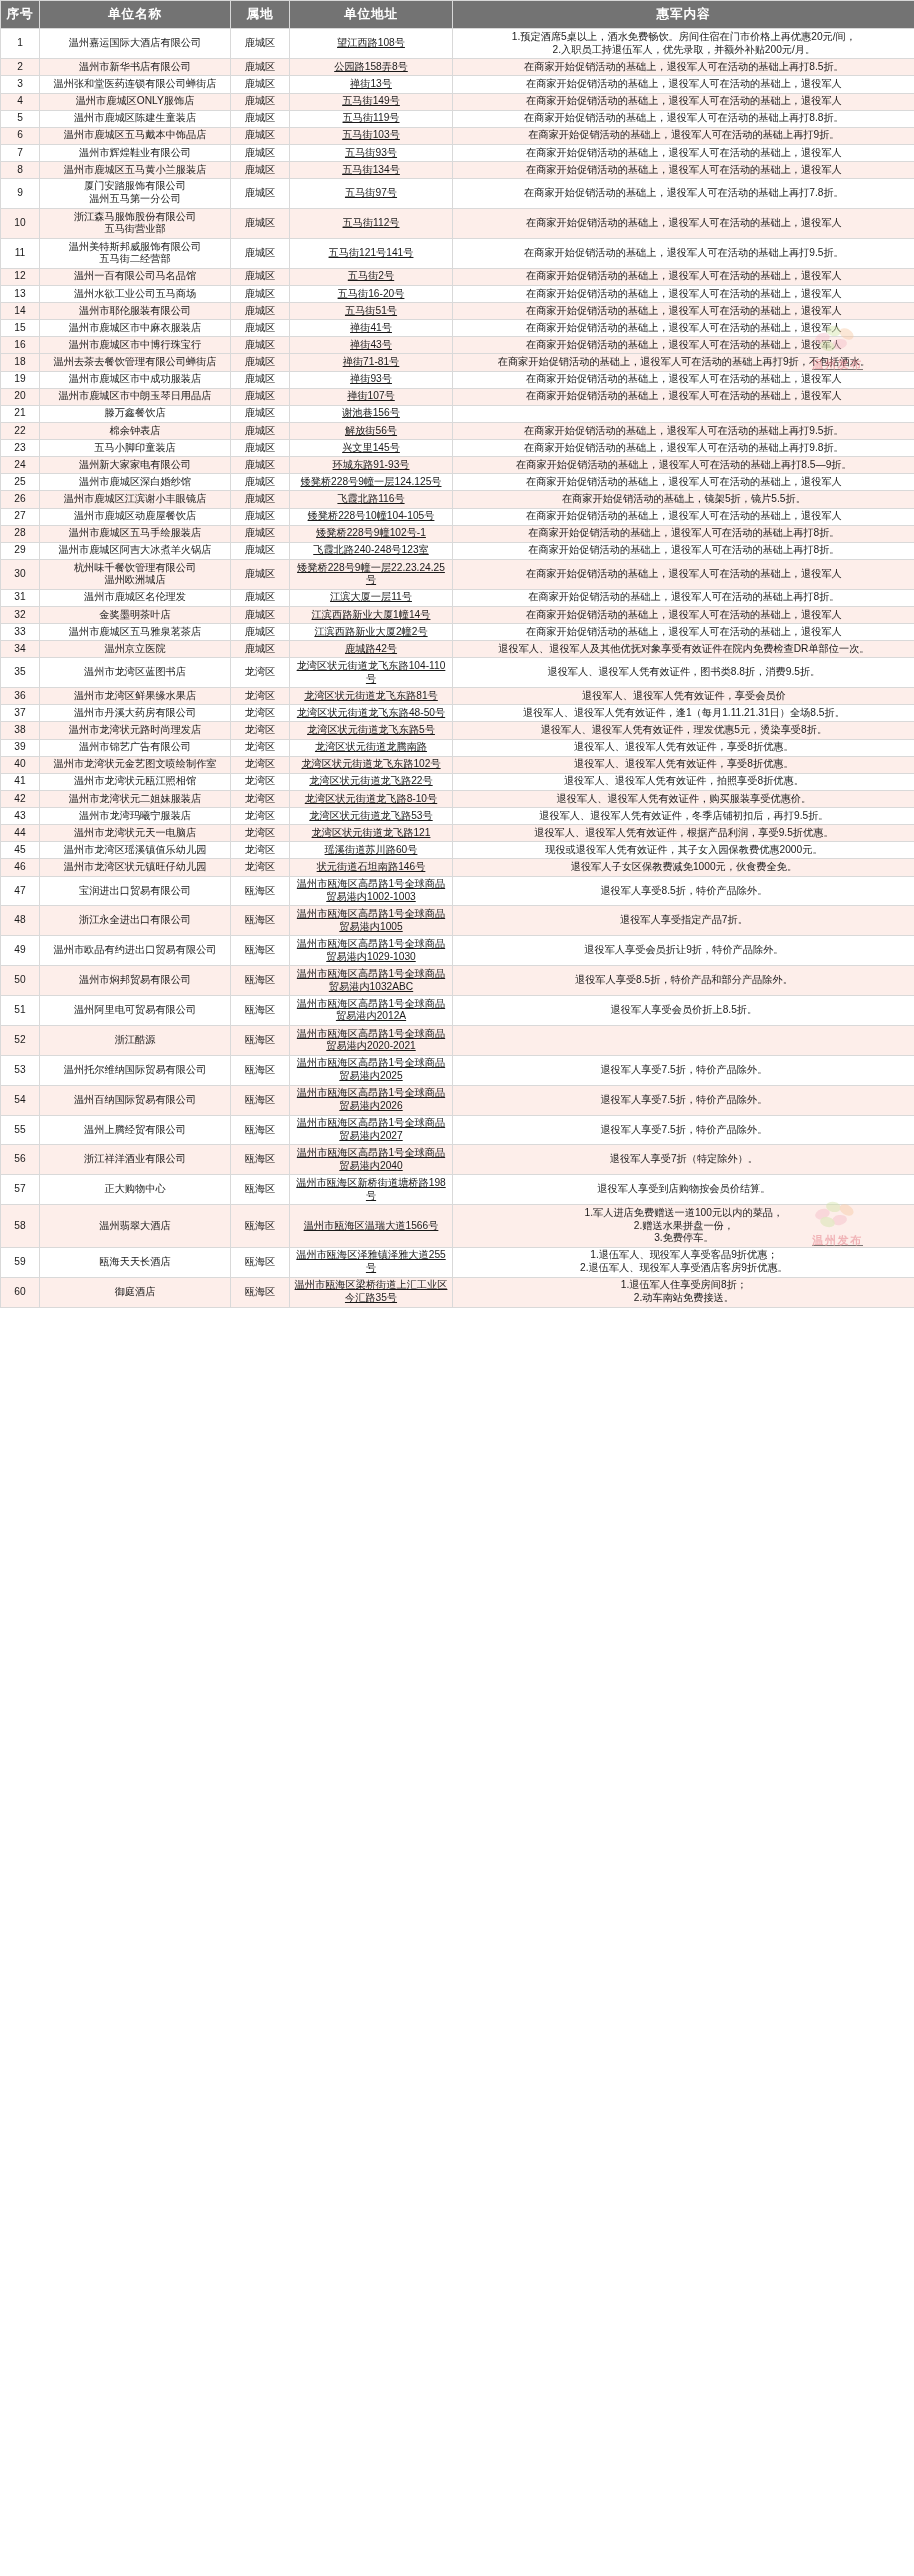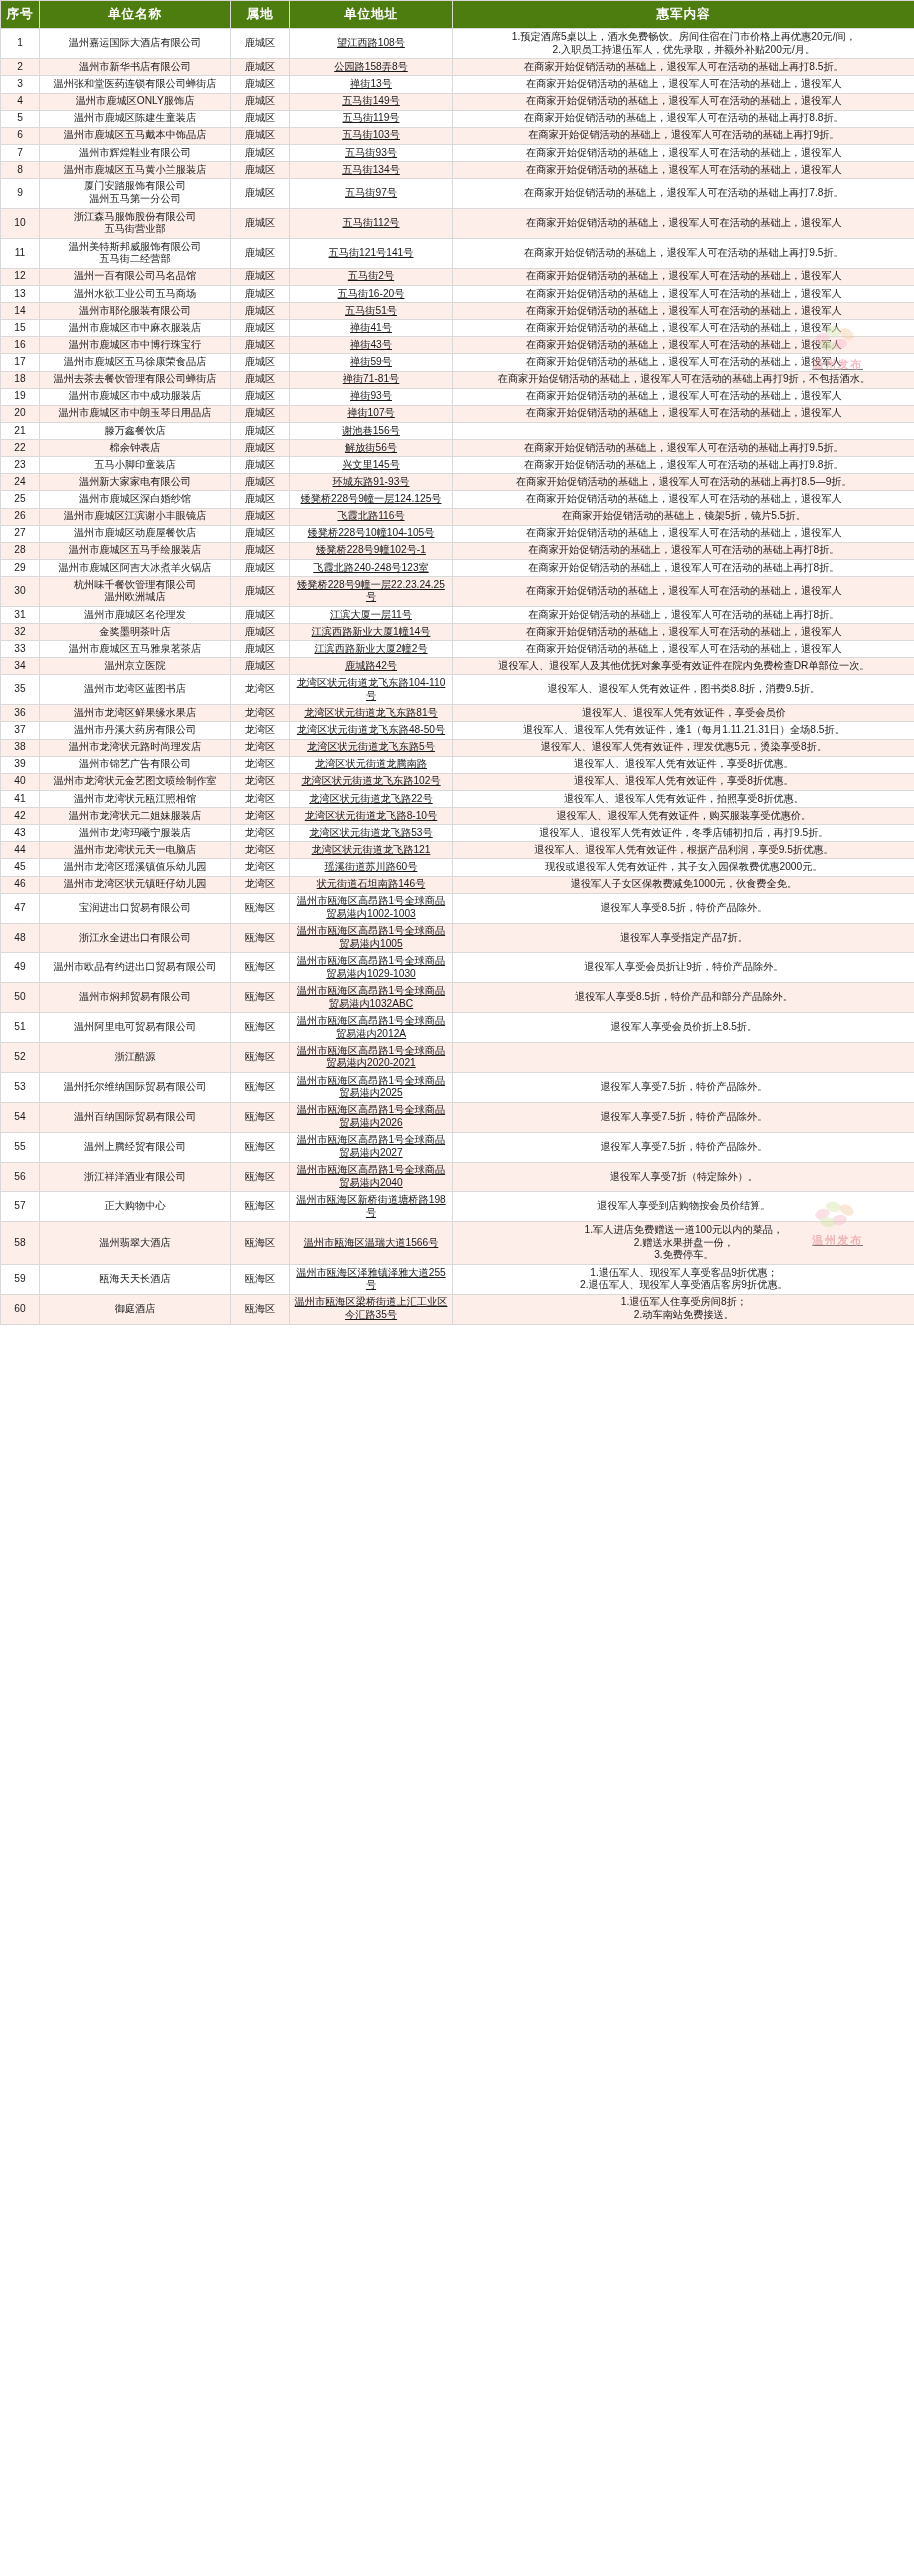"序号" thead th { background: #4d7c0f -> #737373 }
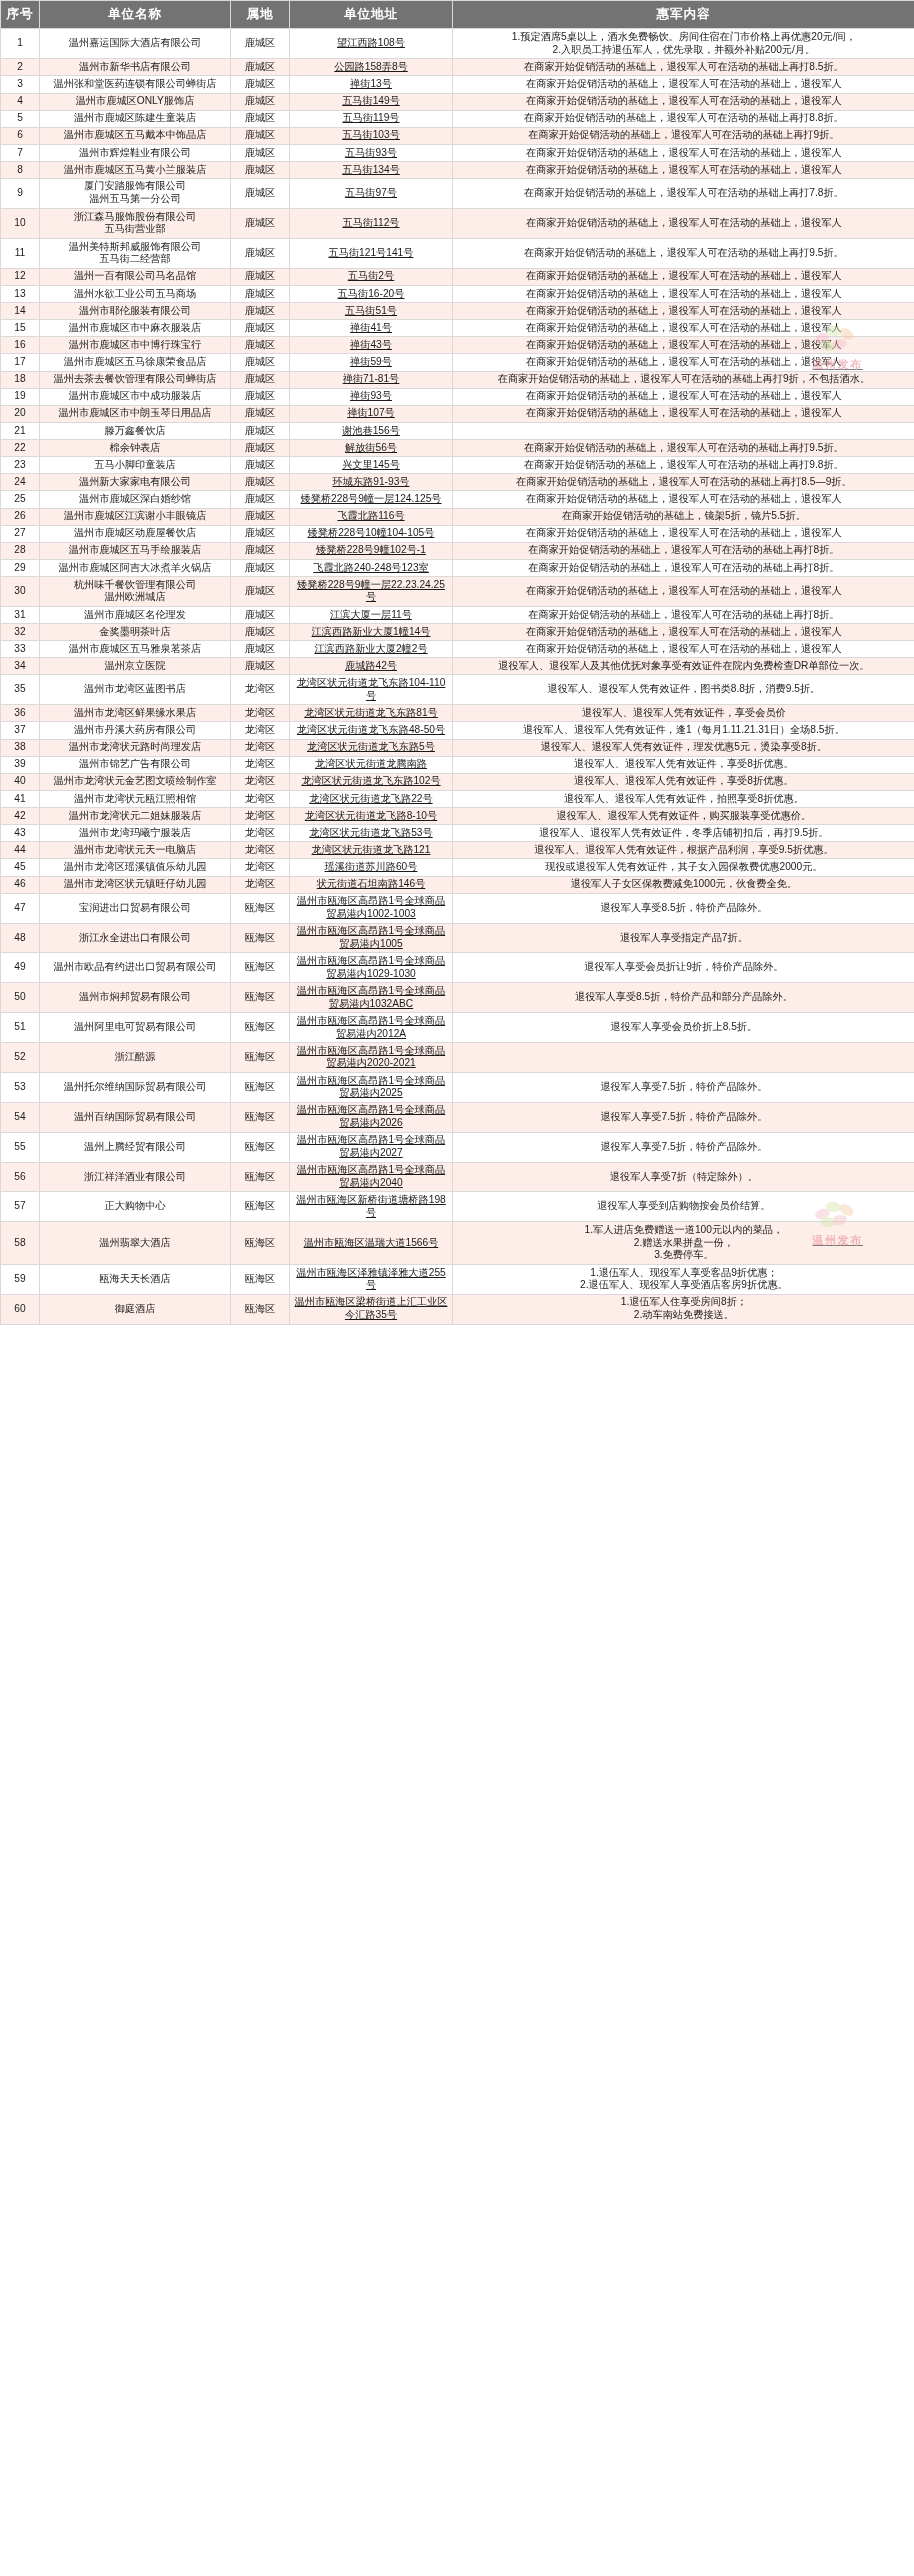"17" tr.odd { html: <tr> <td>17</td> <td>温州市鹿城区五马徐康荣食品店</td> <td>鹿城区</td> <td>禅街59号</td> <td>在商家开始促销活动的基础上，退役军人可在活动的基础上，退役军人</td> </tr> -> none }
